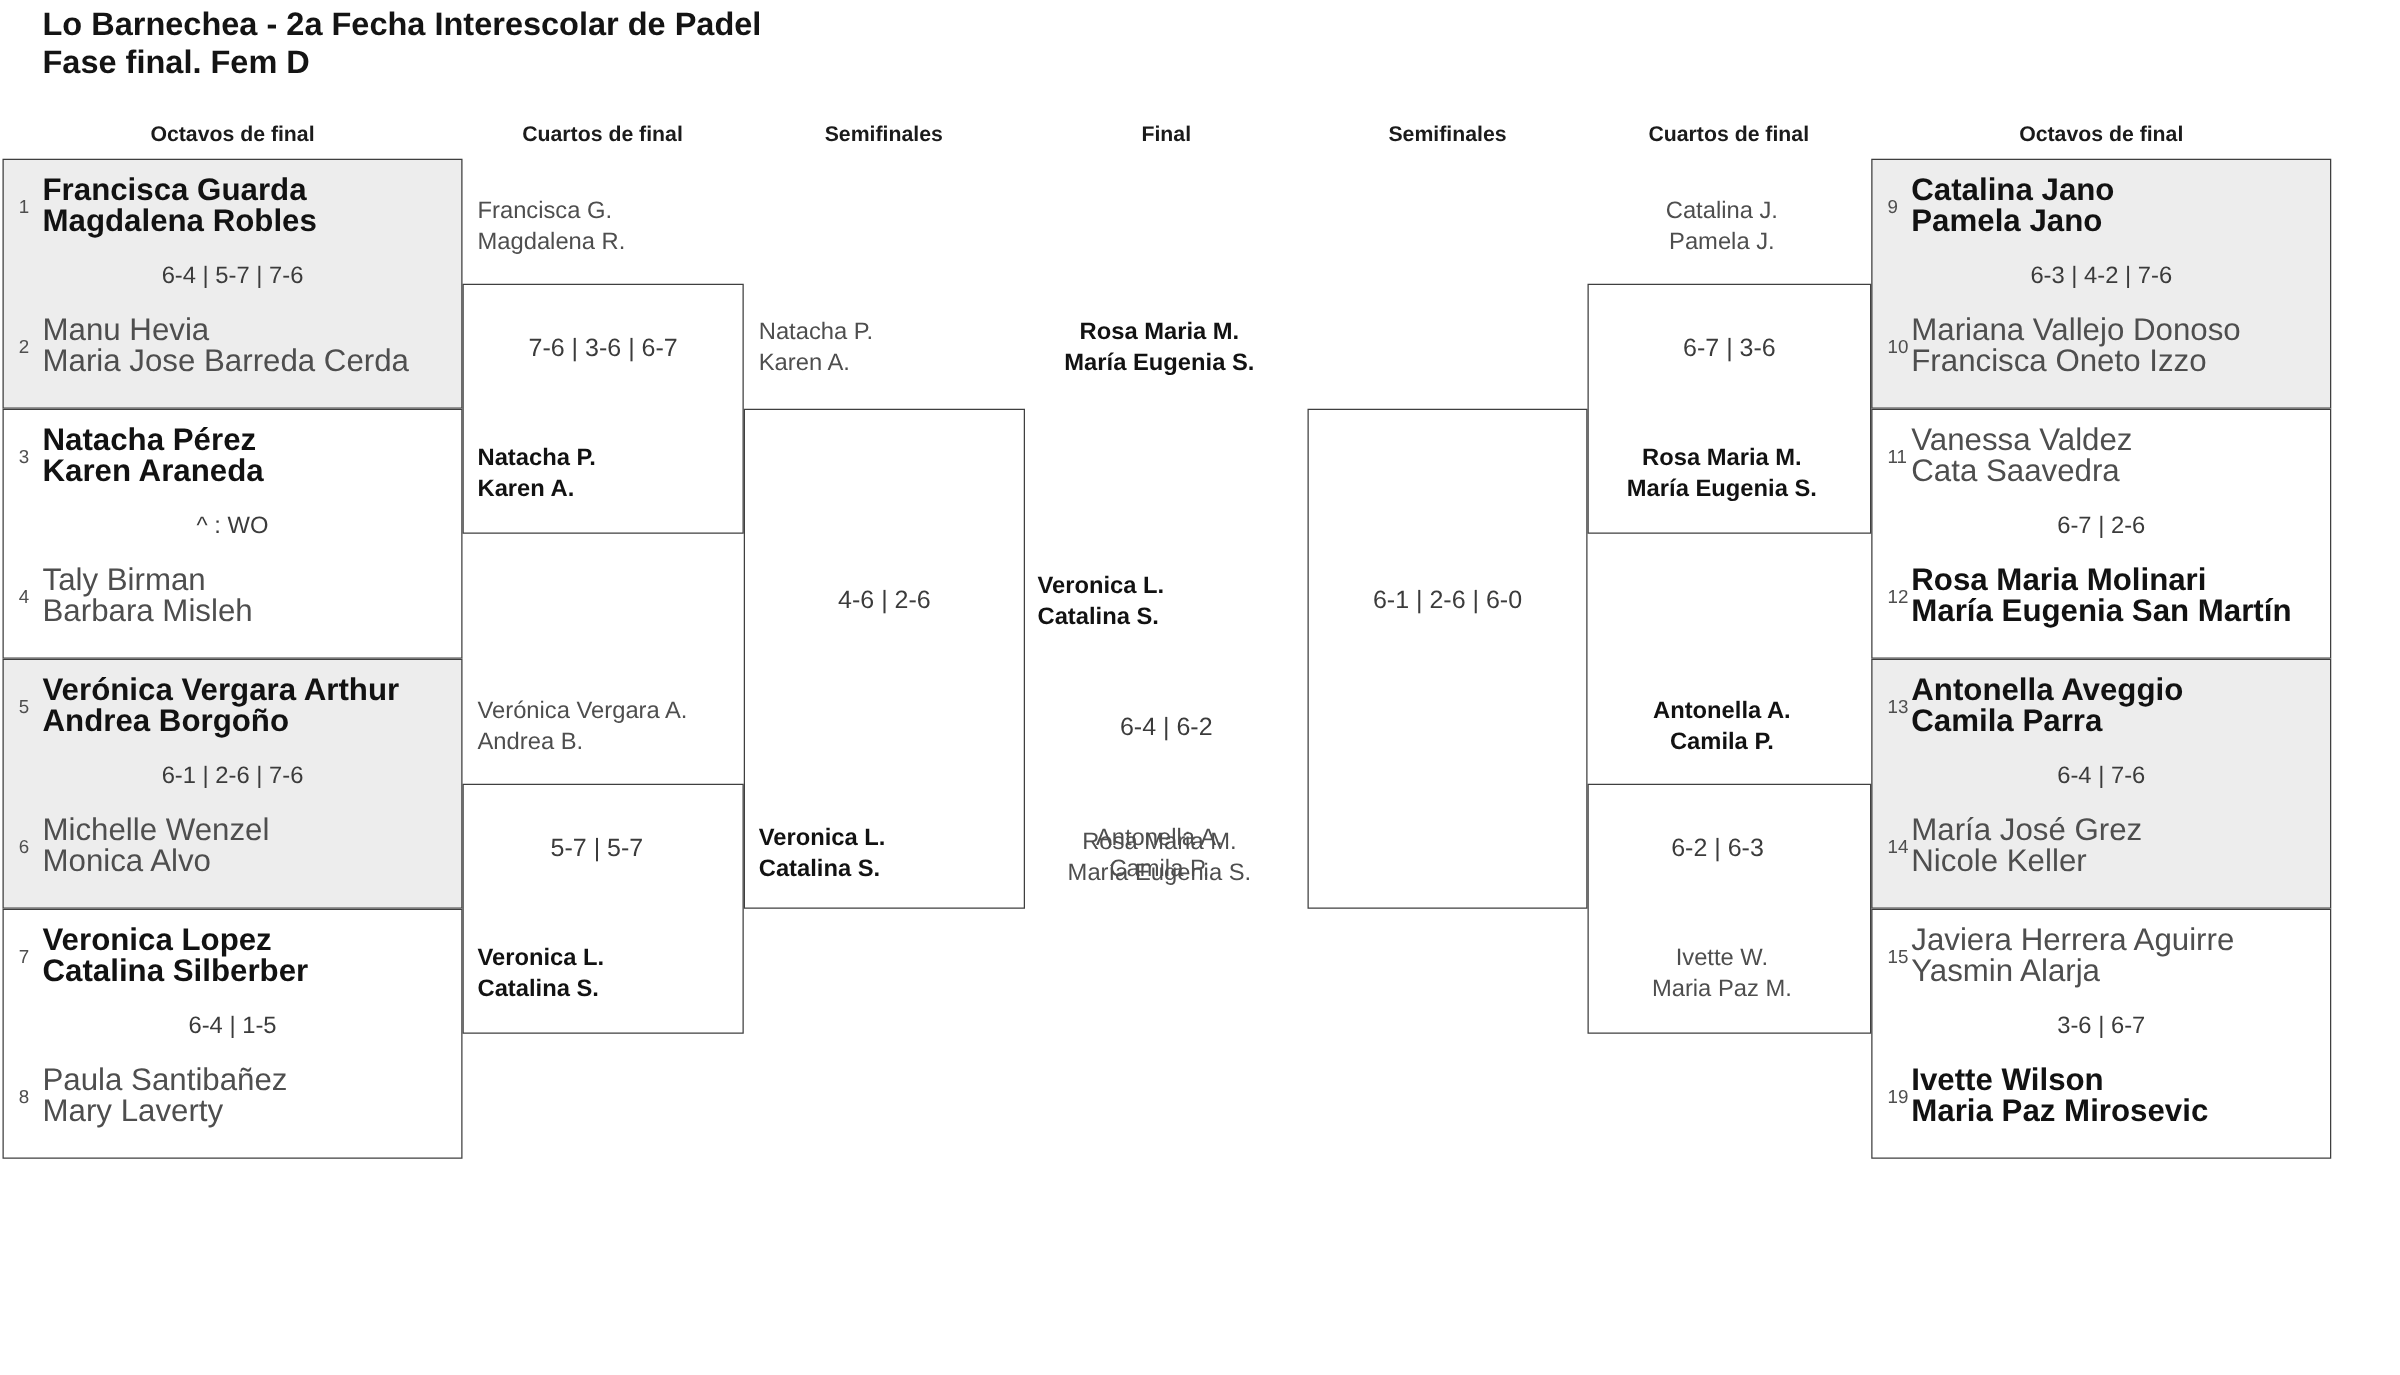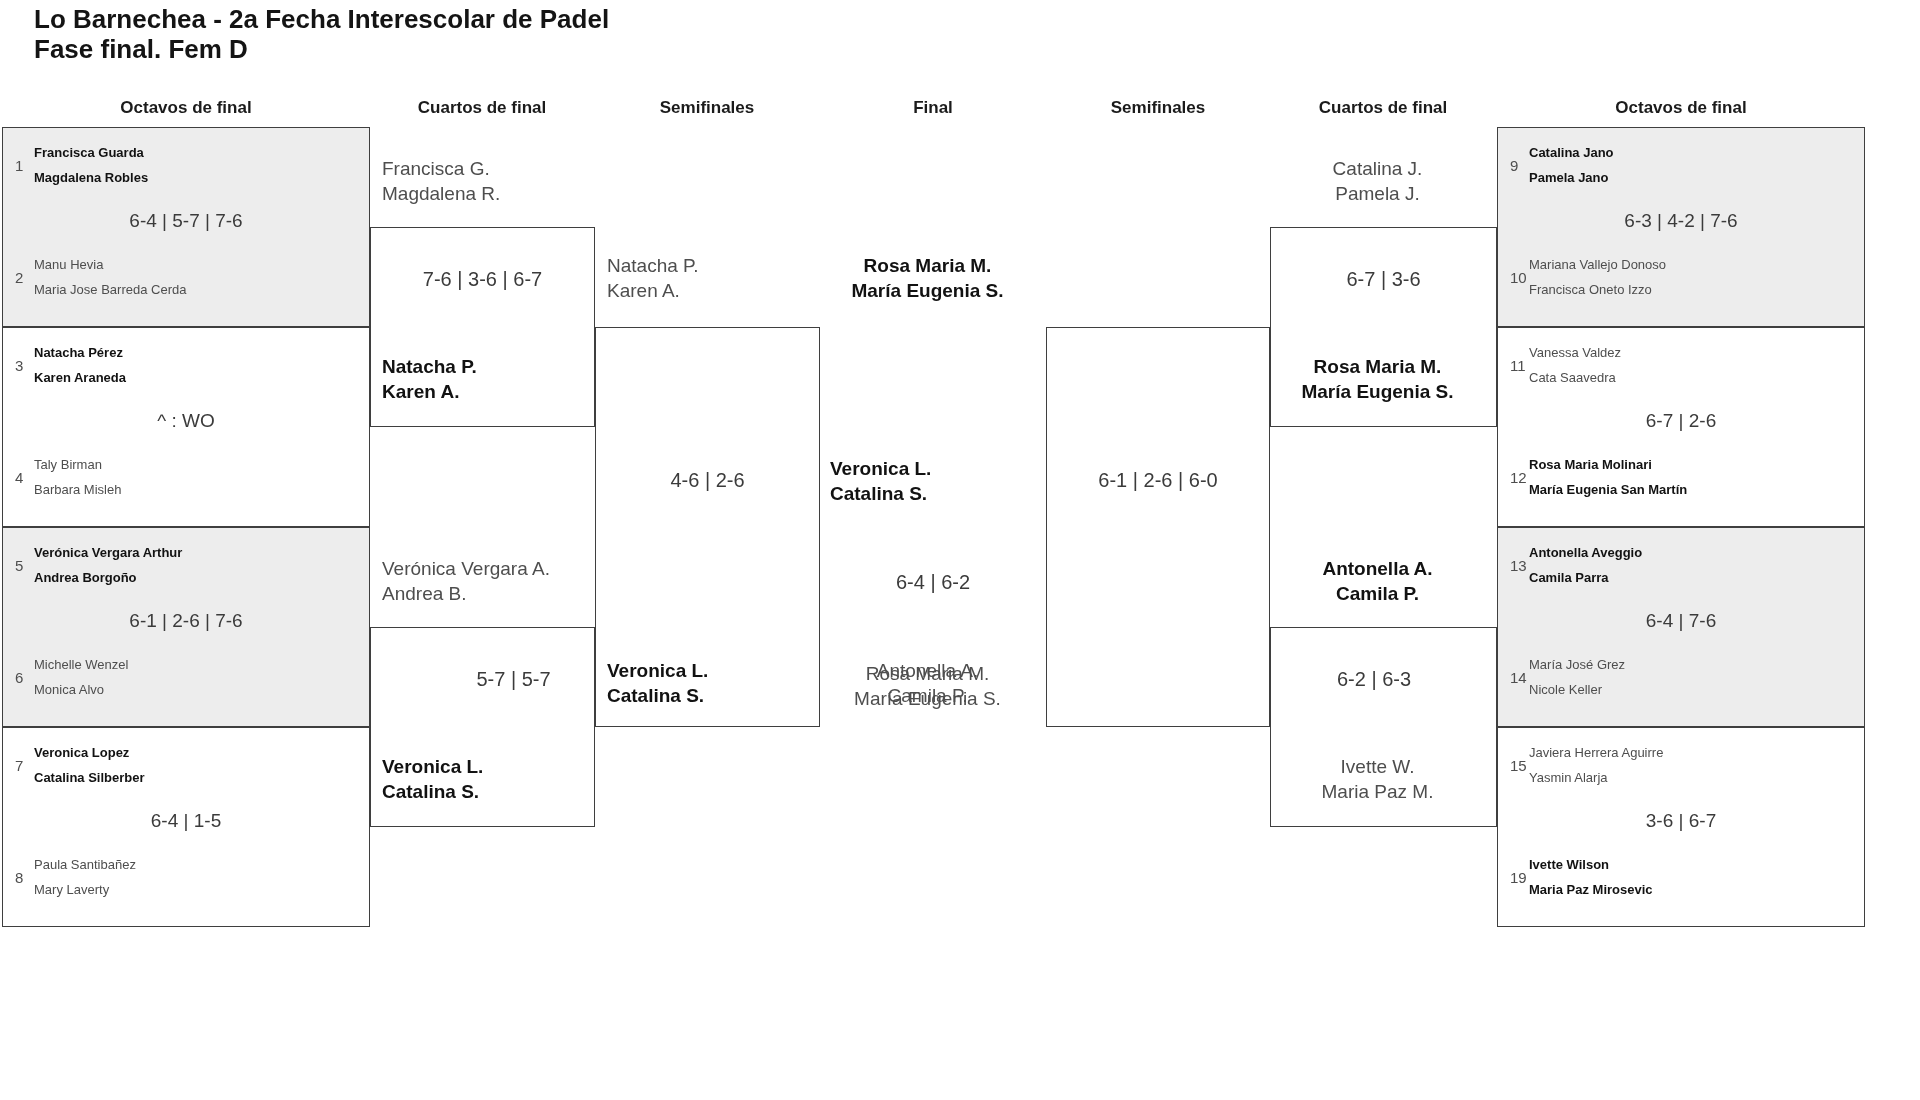"Francisca Guarda" .names { font-size: 13px -> 25px }
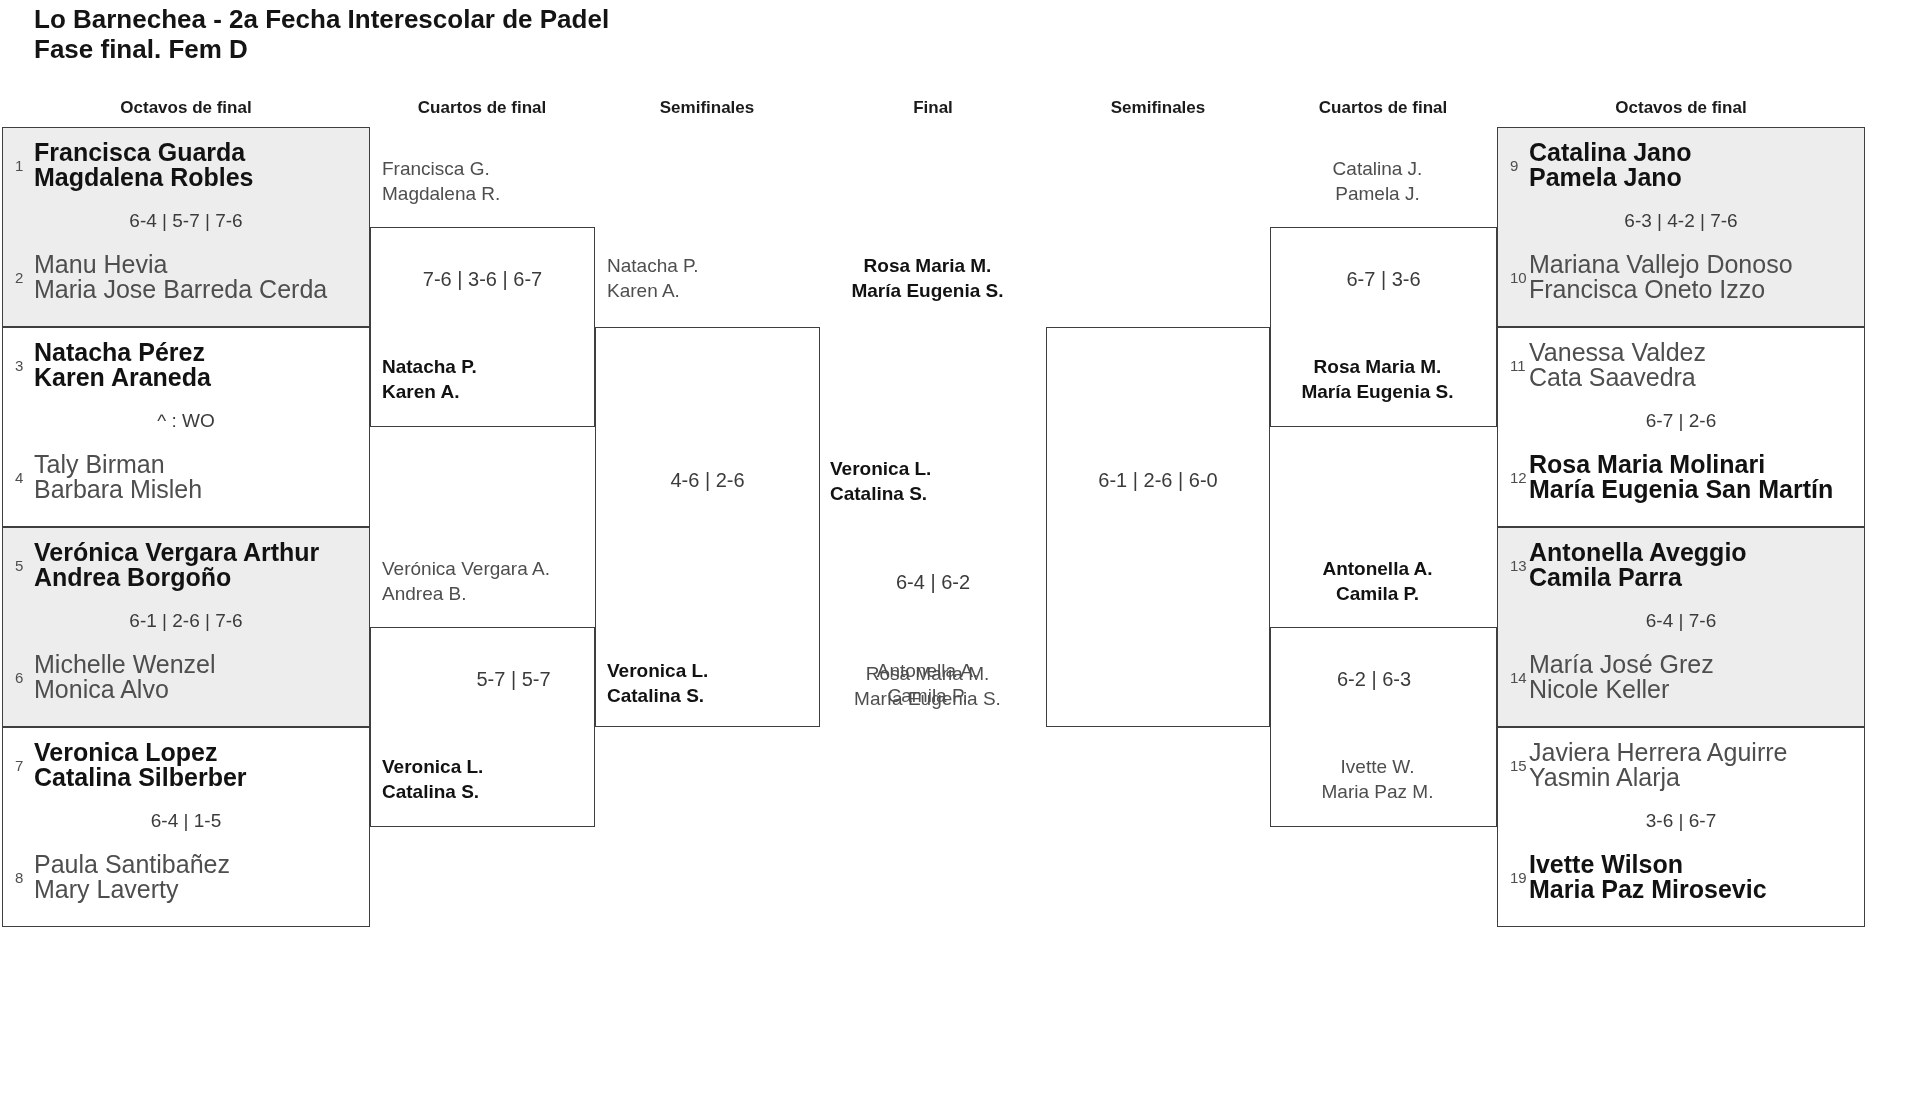"5-7 | 5-7" div.round-score { margin-left: 36px -> none }
